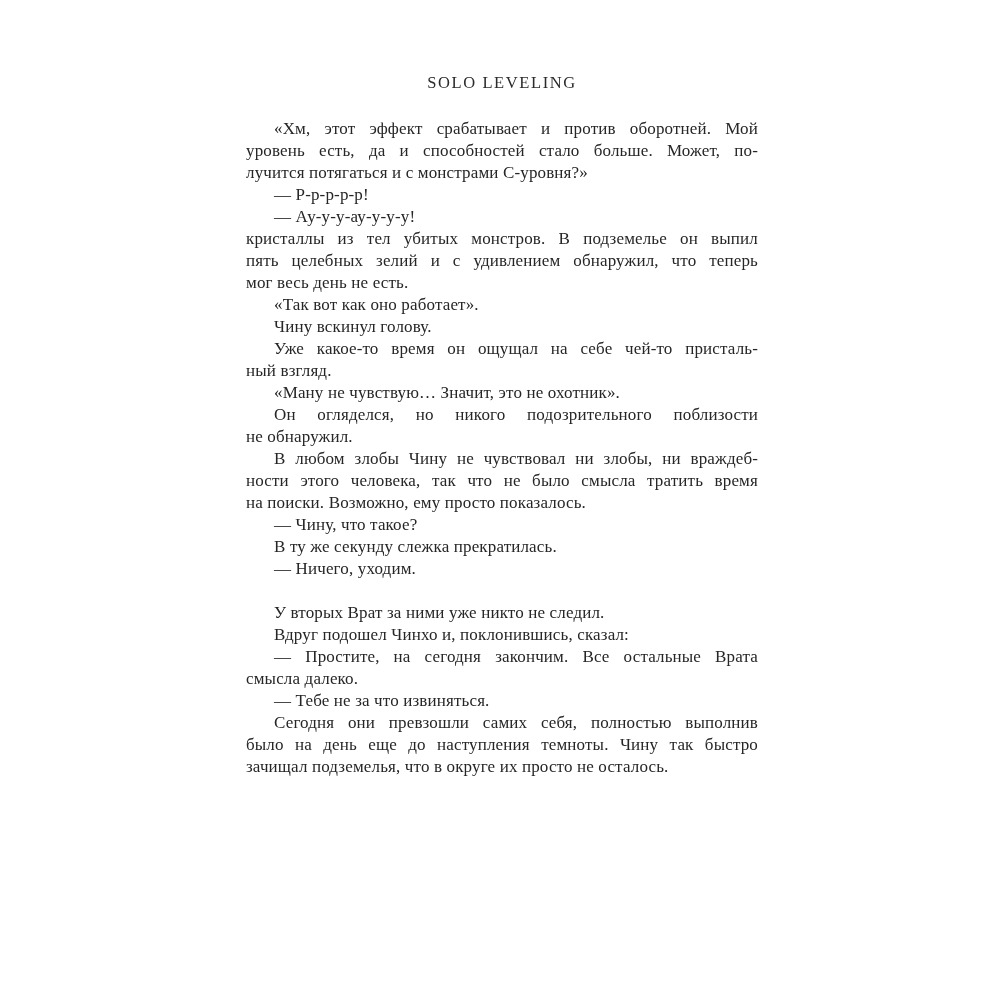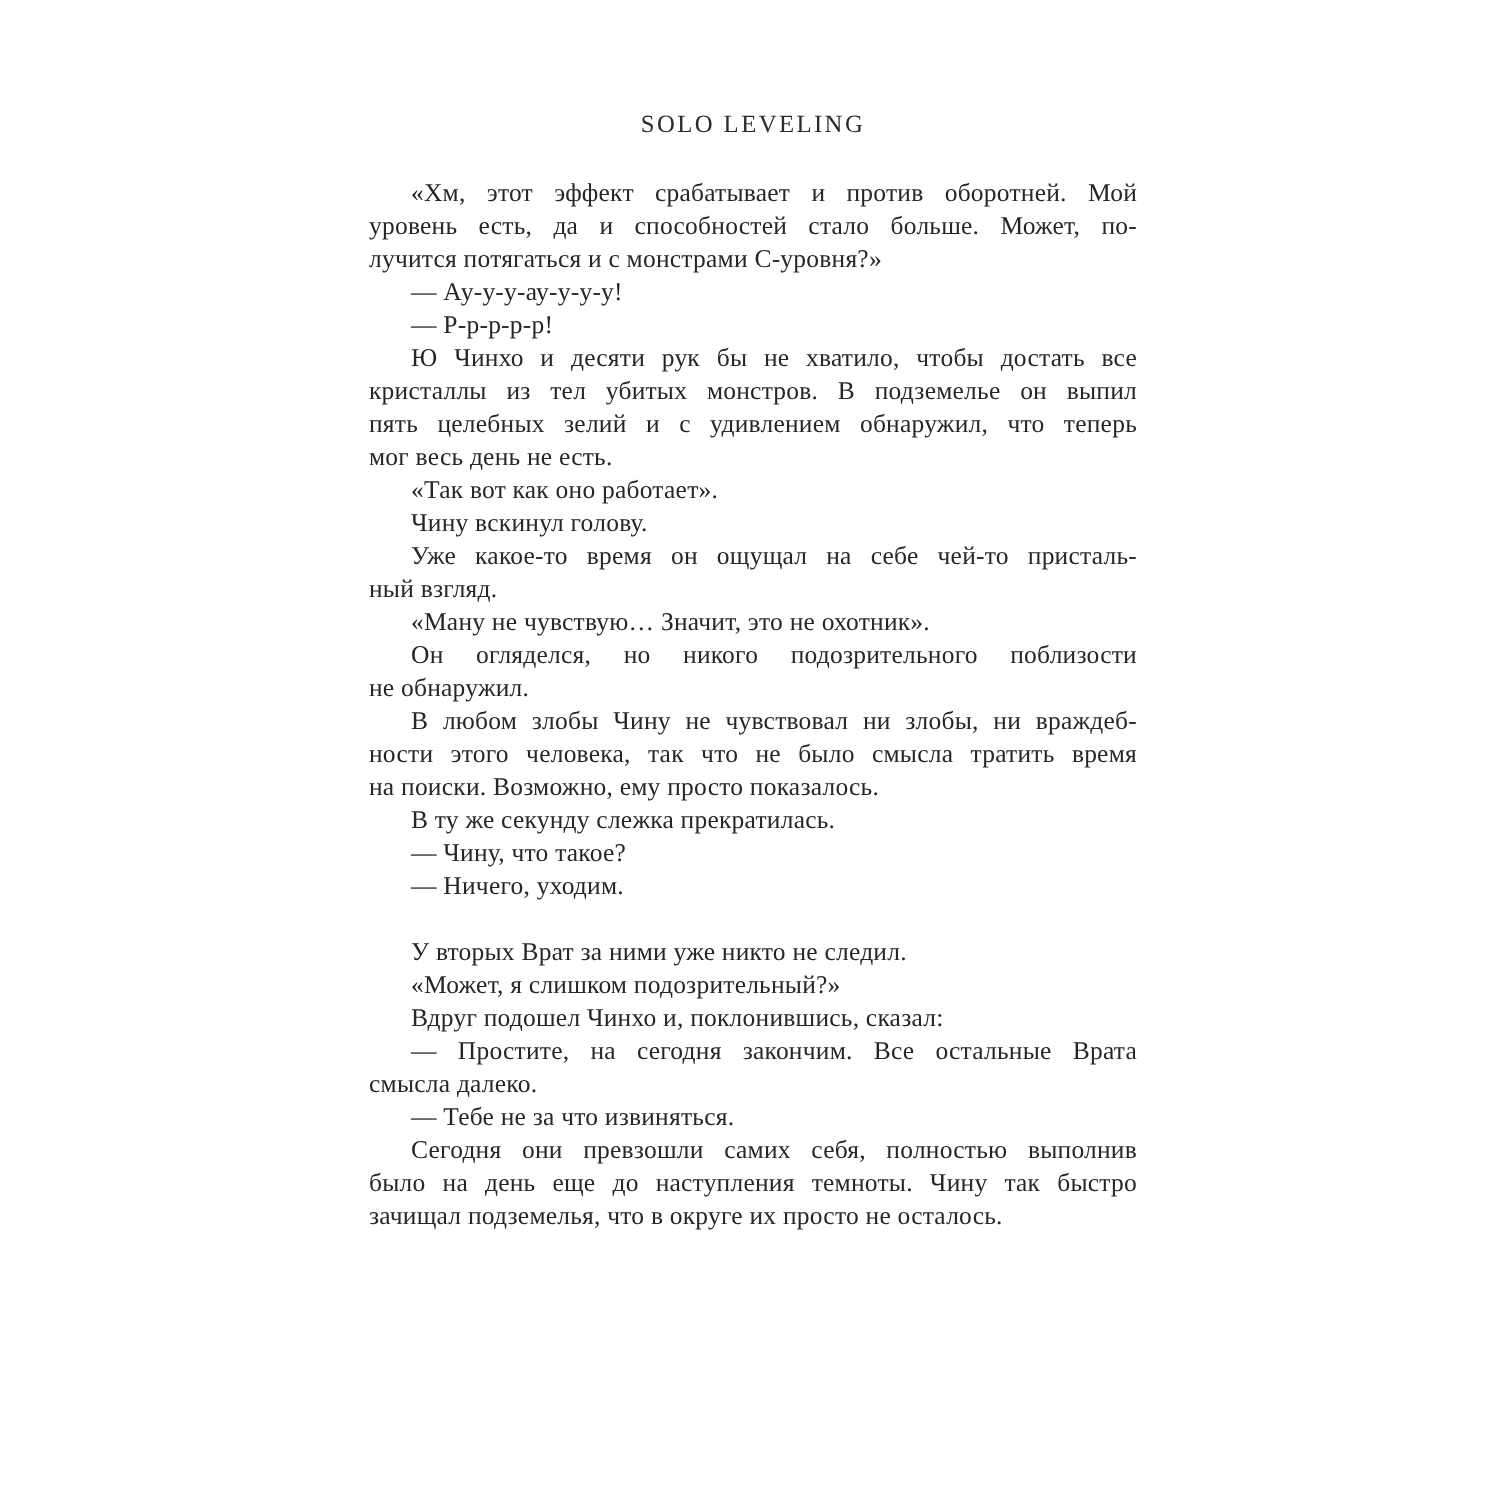"— Ау-у-у-ау-у-у-у!" div.para { order: before "— Р-р-р-р-р!" -> after "— Р-р-р-р-р!" }
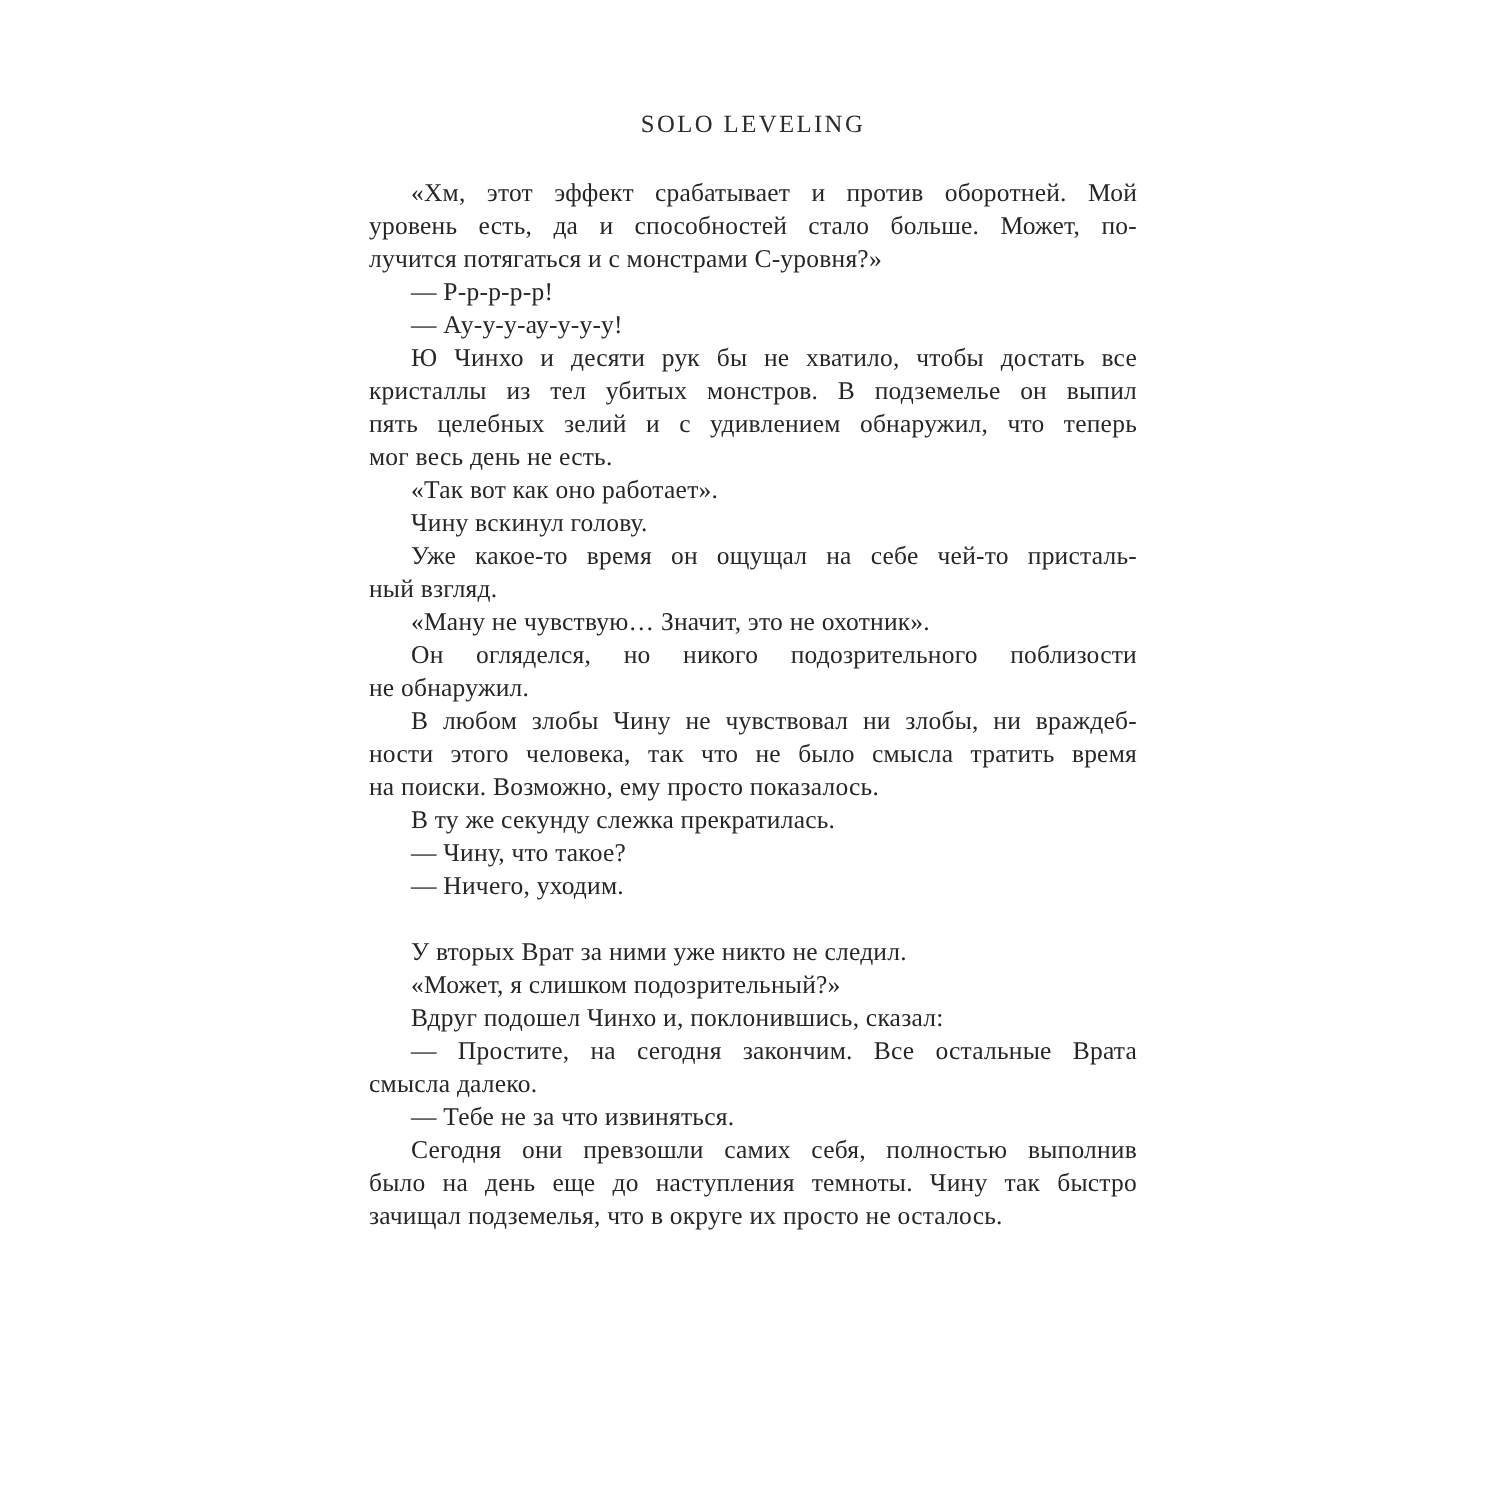"Ю Чинхо и десяти рук" div.line { html: <div>Ю Чинхо и десяти рук бы не хватило, чтобы достать все</div> -> none }
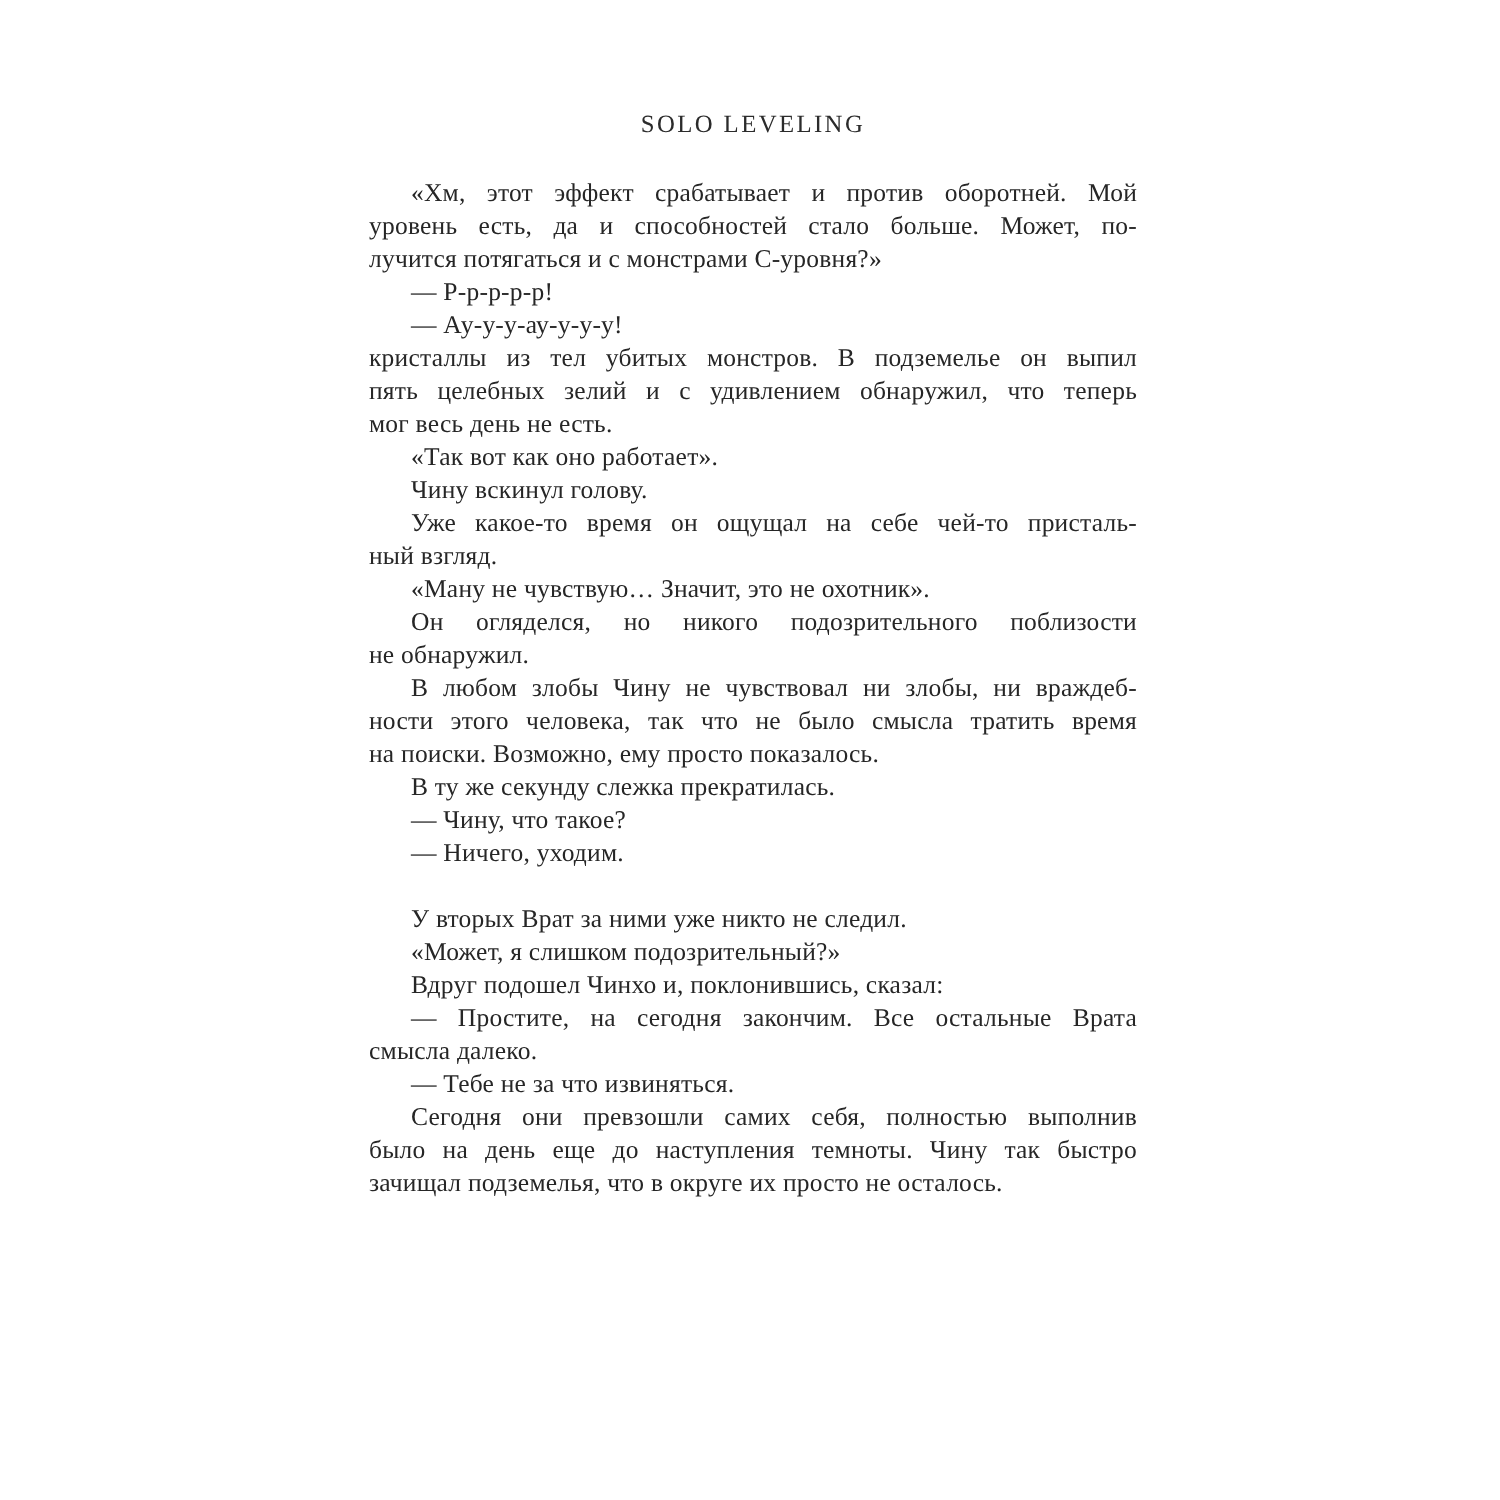"В ту же секунду слежка" div.para { order: before "— Чину, что такое?" -> after "— Чину, что такое?" }
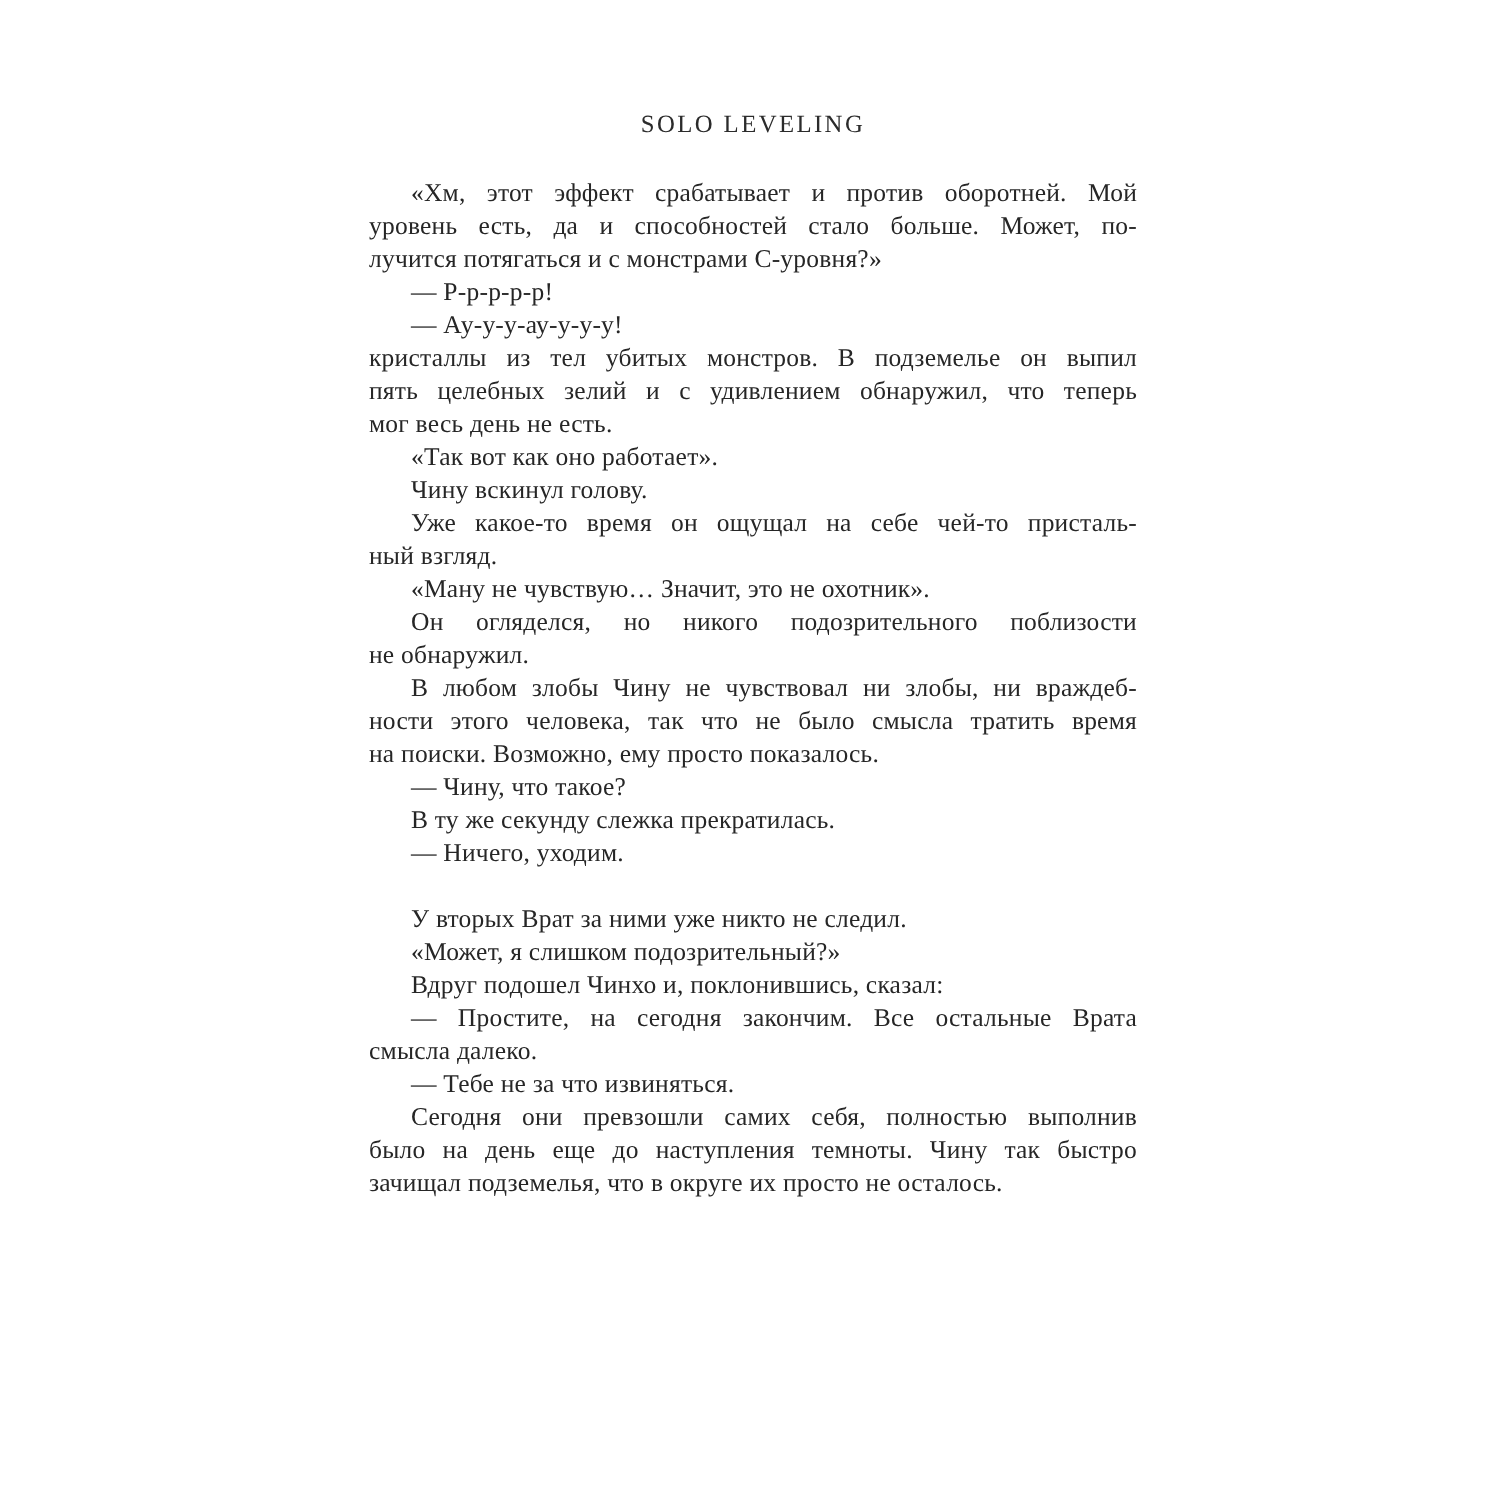"«Может, я слишком подозрительный?»" div.para { html: <div> <div>«Может, я слишком подозрительный?»</div> </div> -> none }
